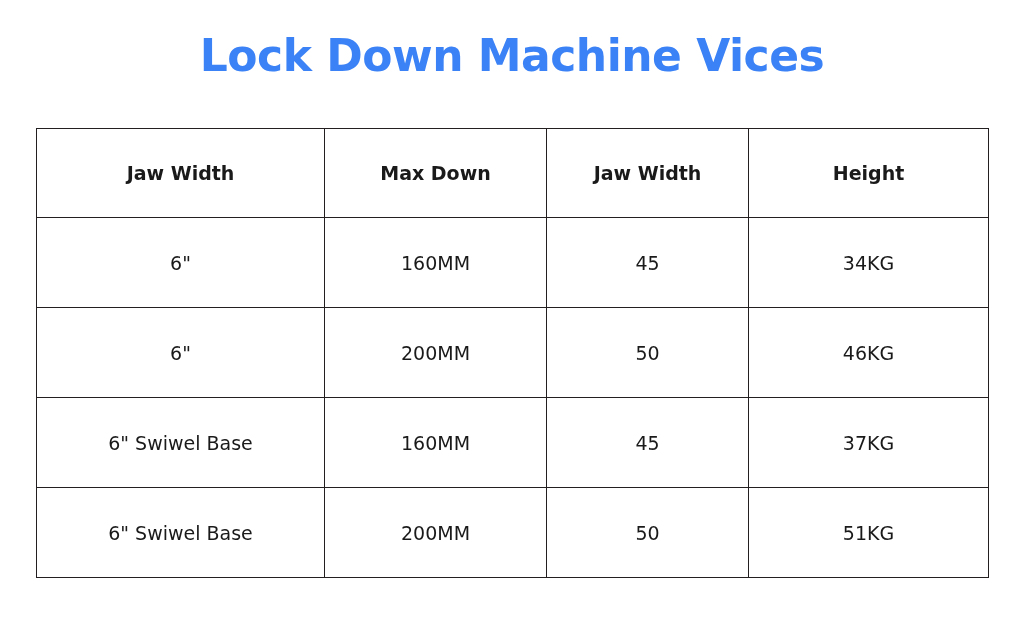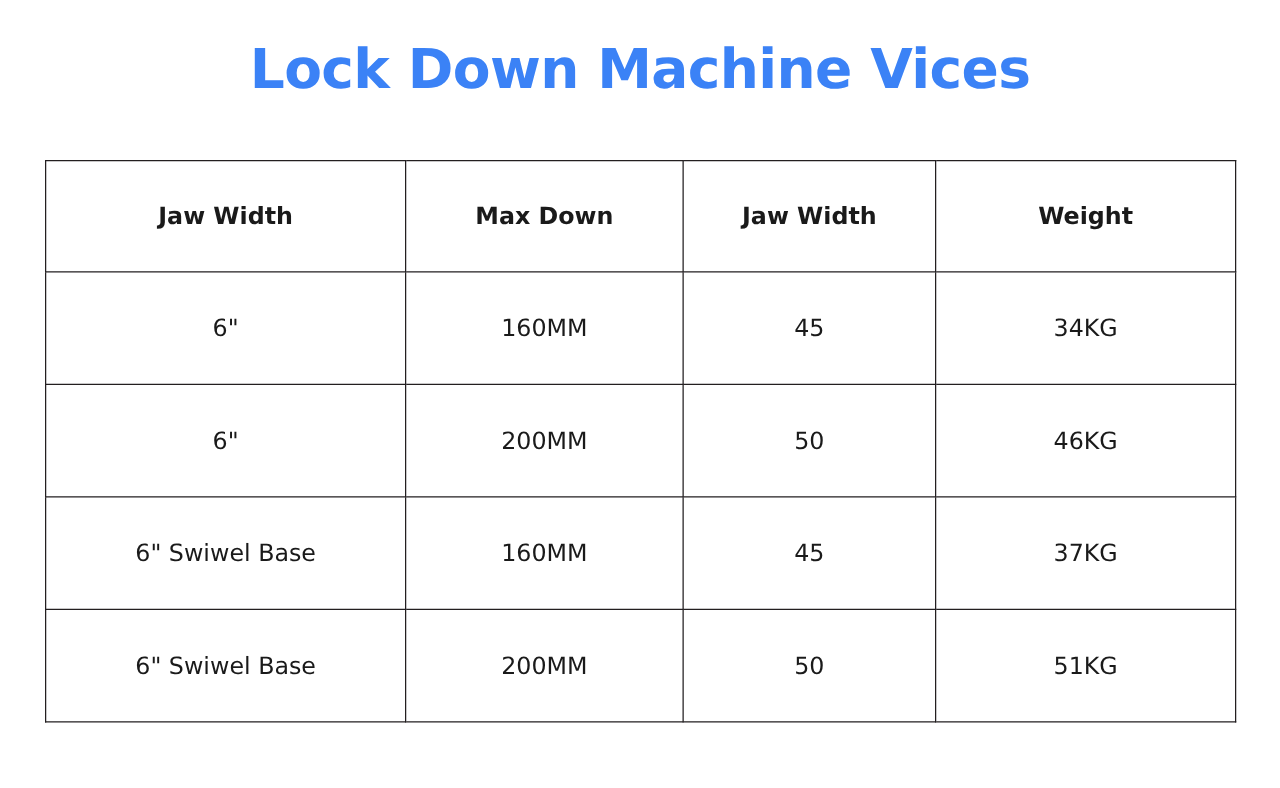"Weight" th { text: Weight -> Height }
